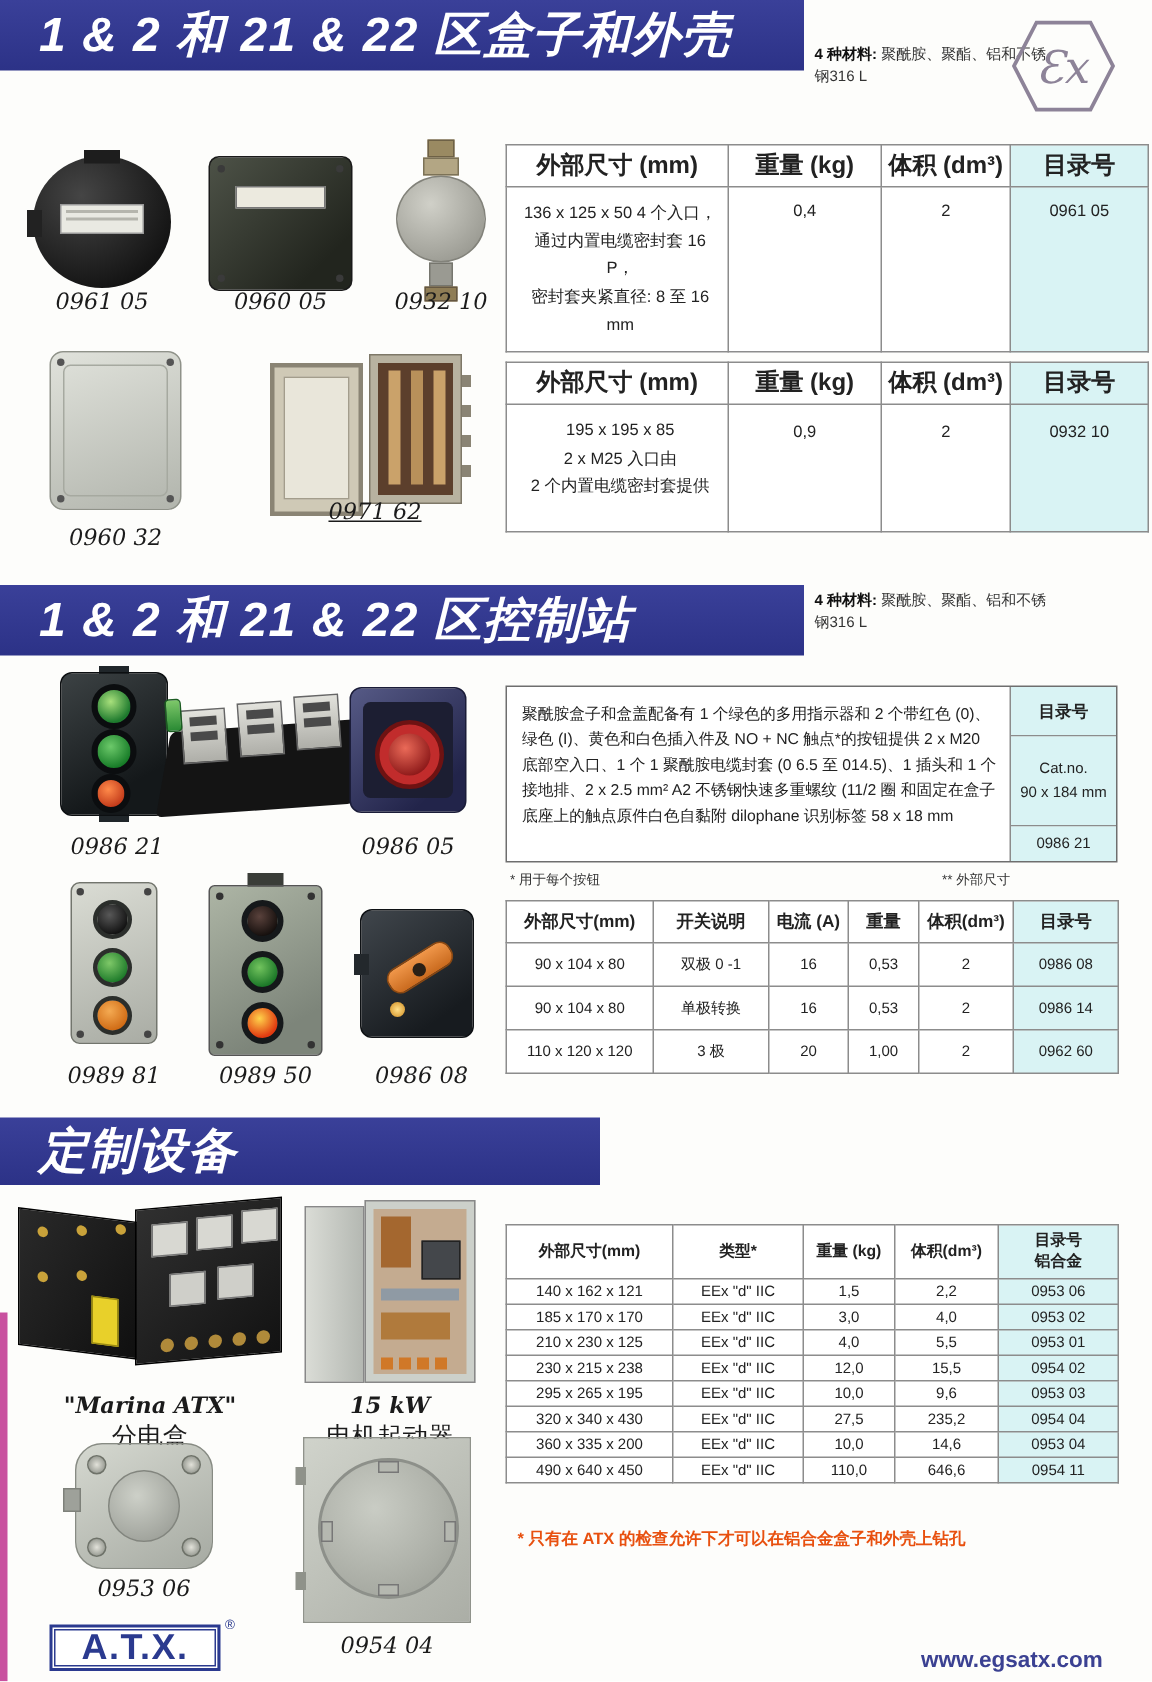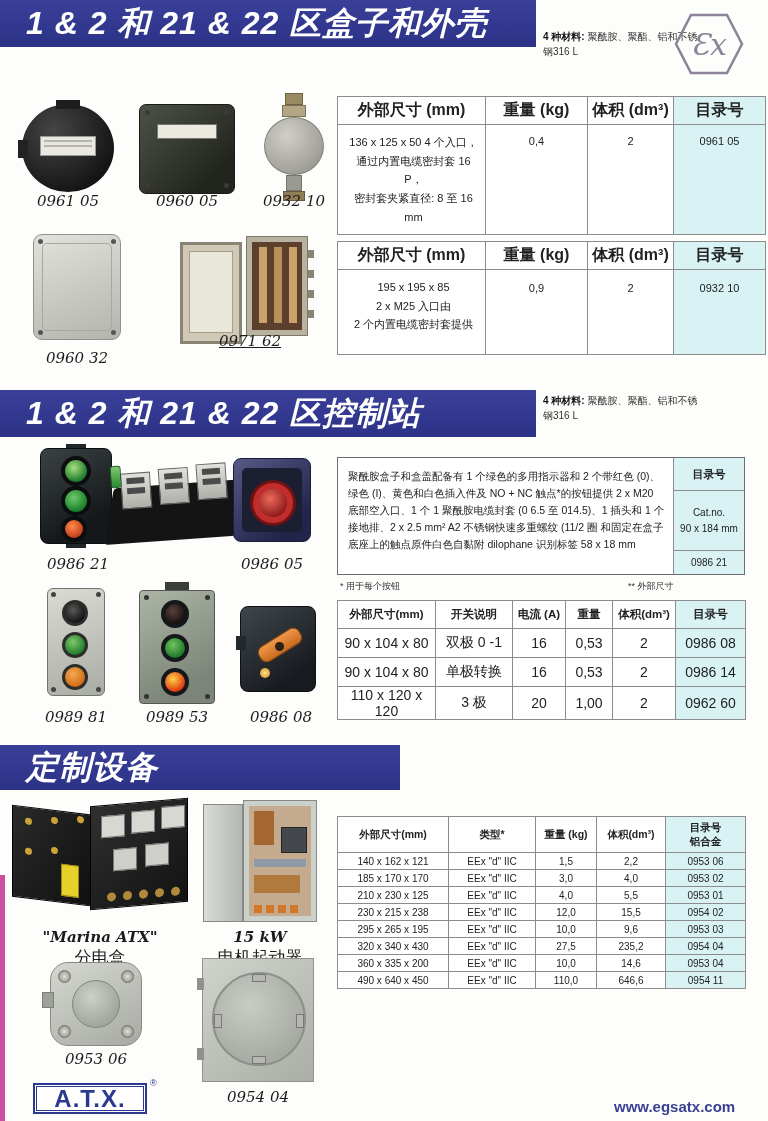"90 x 104 x 80" .t-sw td { font-size: 14px -> 10px }
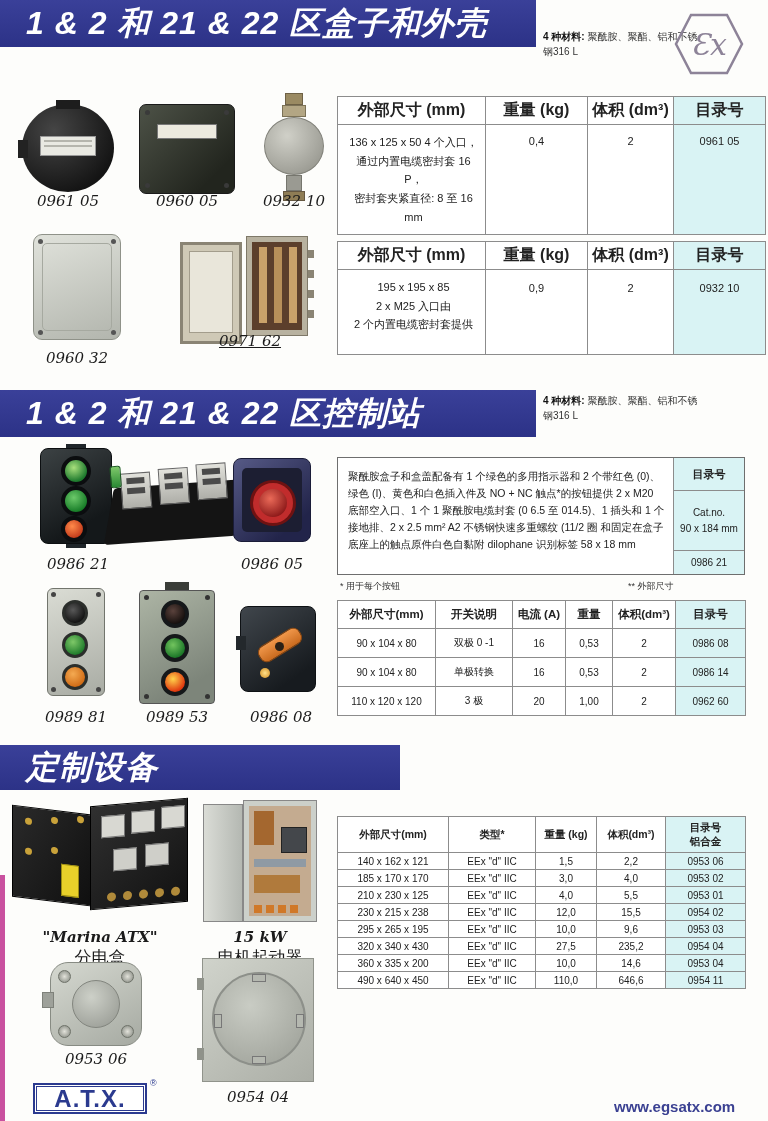"0989 53" div.abs { text: 53 -> 50 }
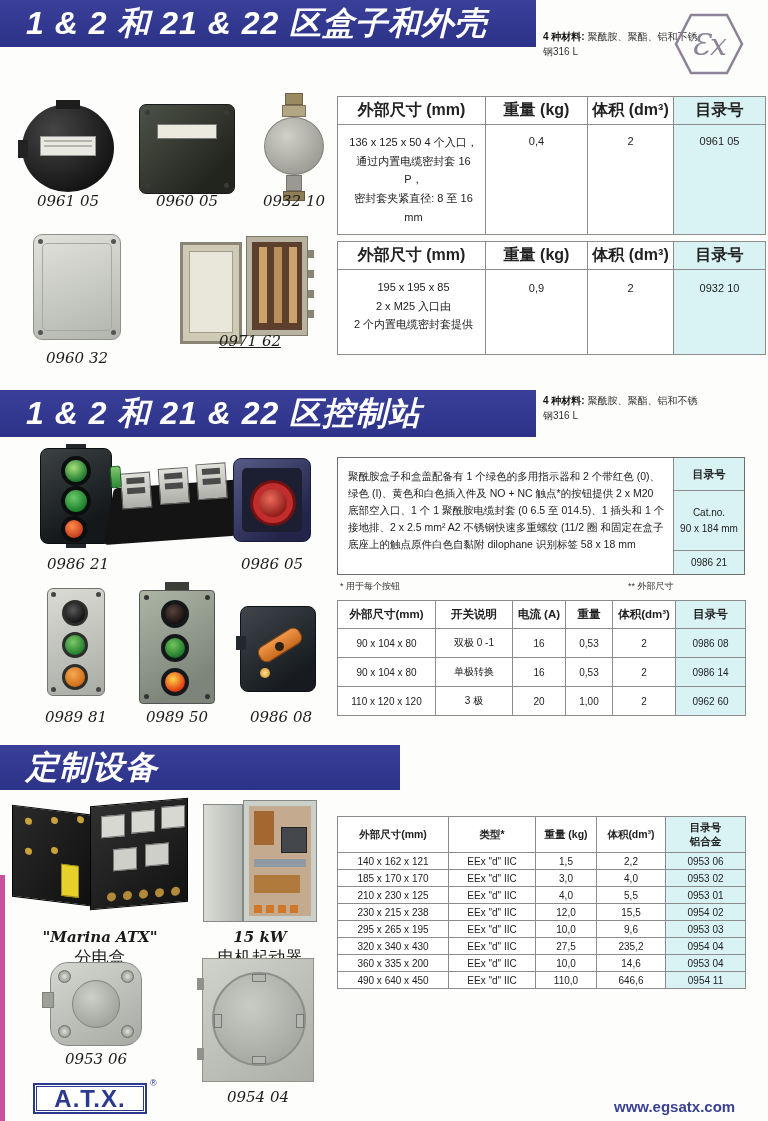"* 只有在 ATX 的检查允许下才可以在铝合金盒子和外壳上钻孔" div.abs { html: none -> <div>* 只有在 ATX 的检查允许下才可以在铝合金盒子和外壳上钻孔</div> }
